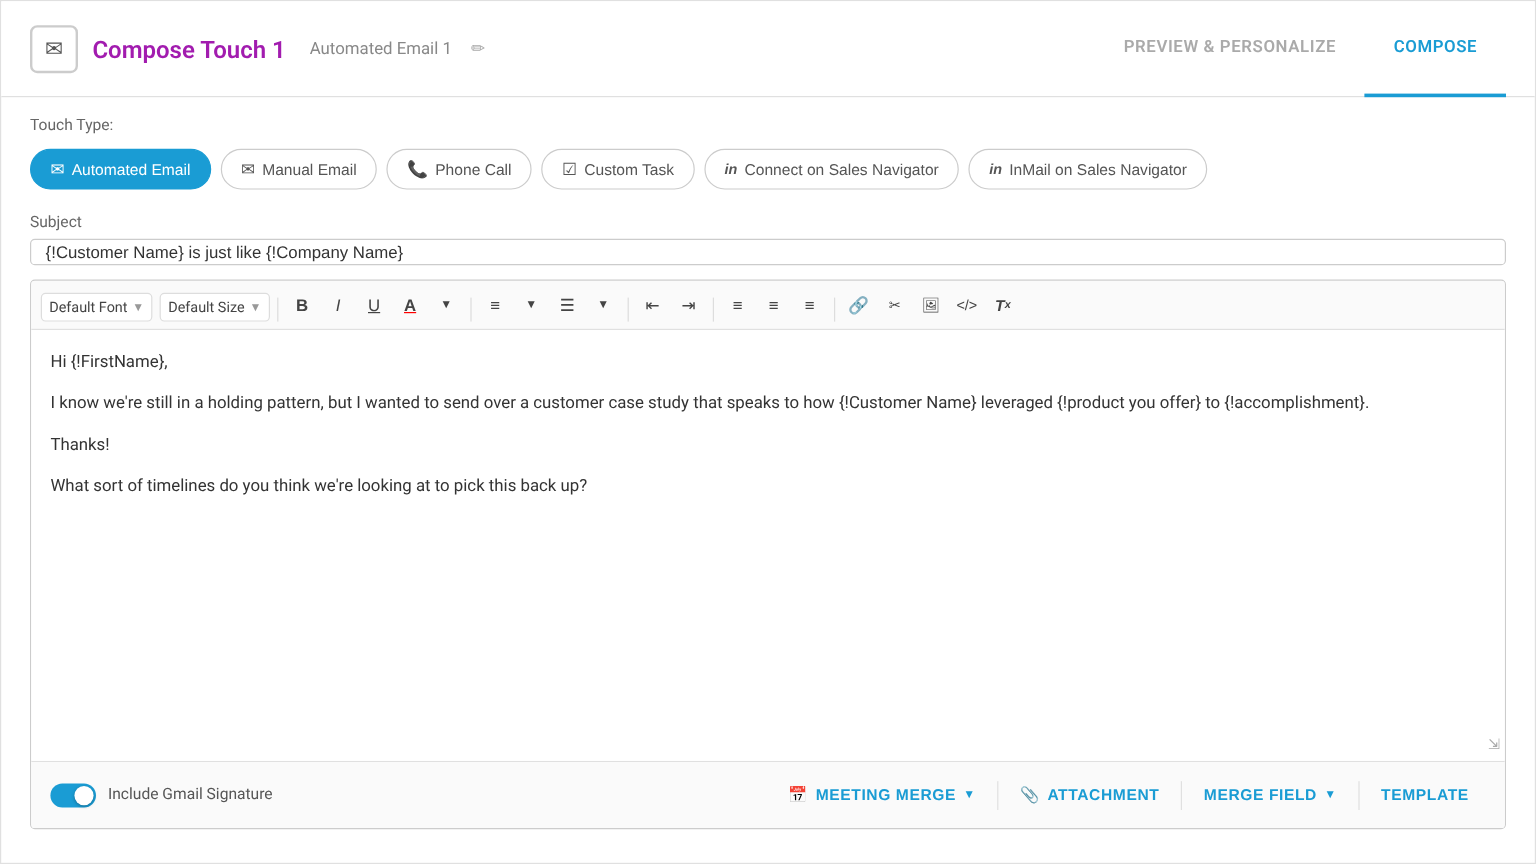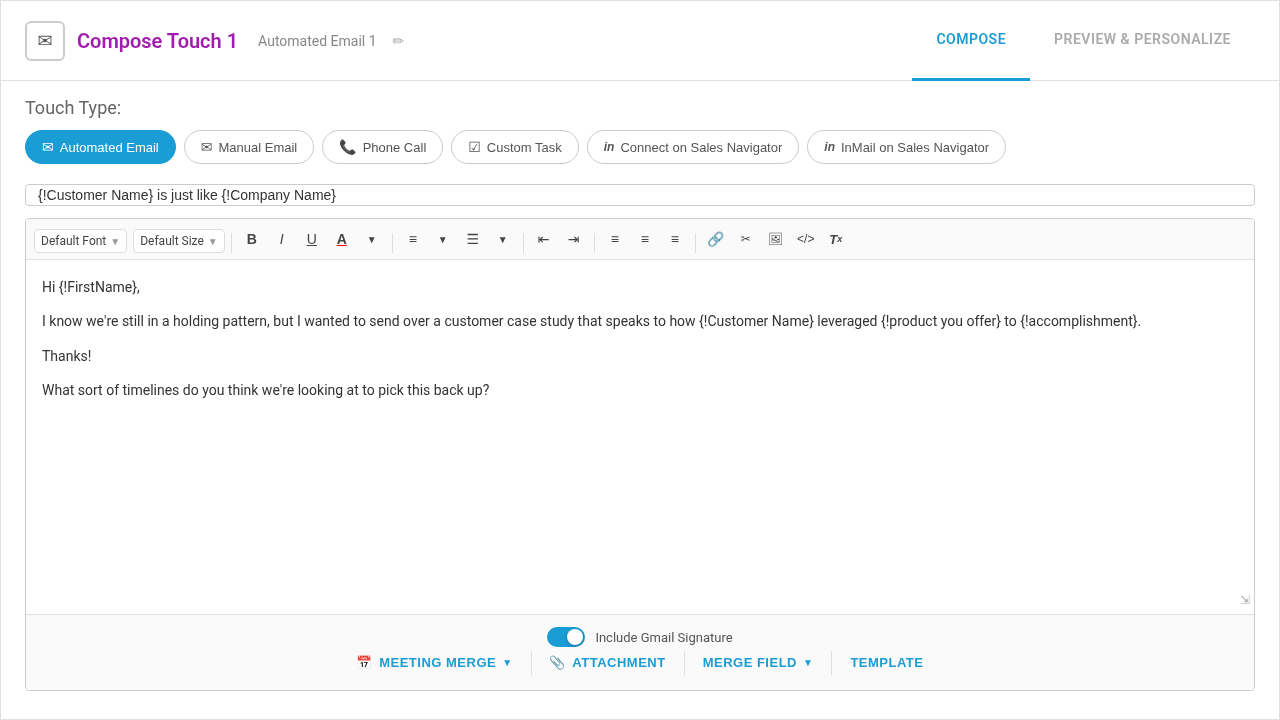"COMPOSE" div.nav-tab { order: before "PREVIEW & PERSONALIZE" -> after "PREVIEW & PERSONALIZE" }
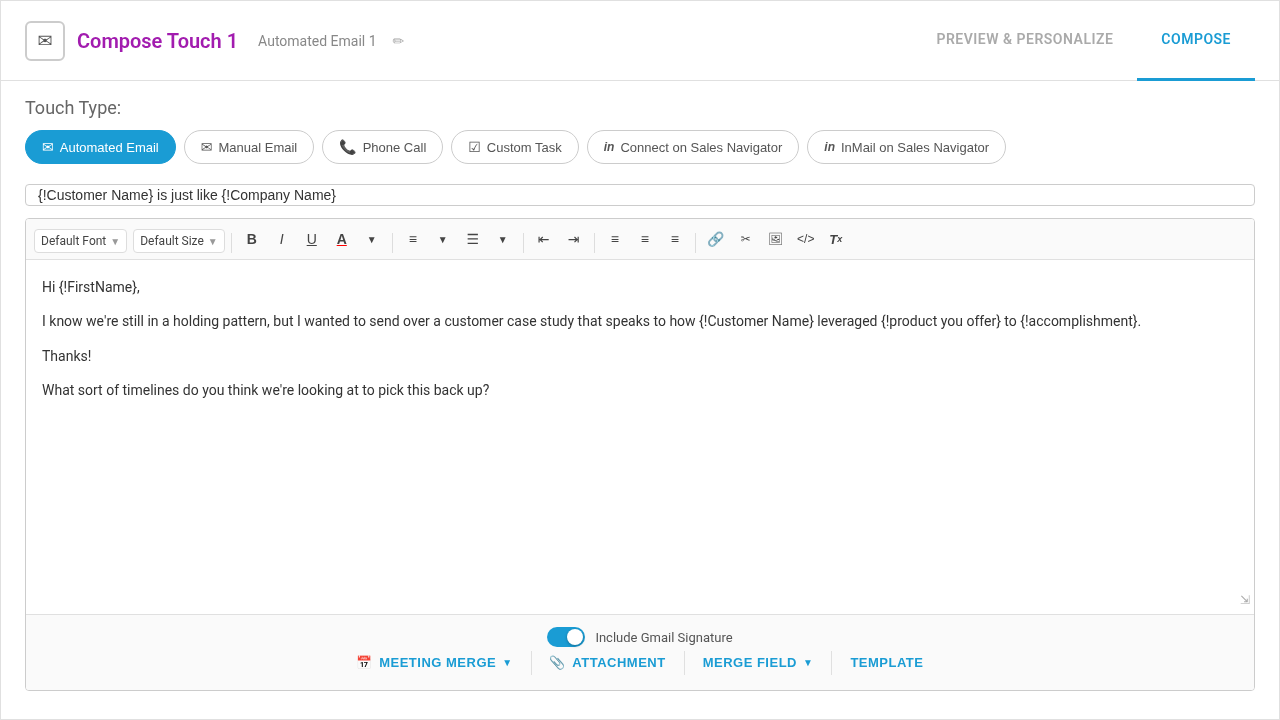"Touch Type:" .section-label { font-size: 18px -> 13px }
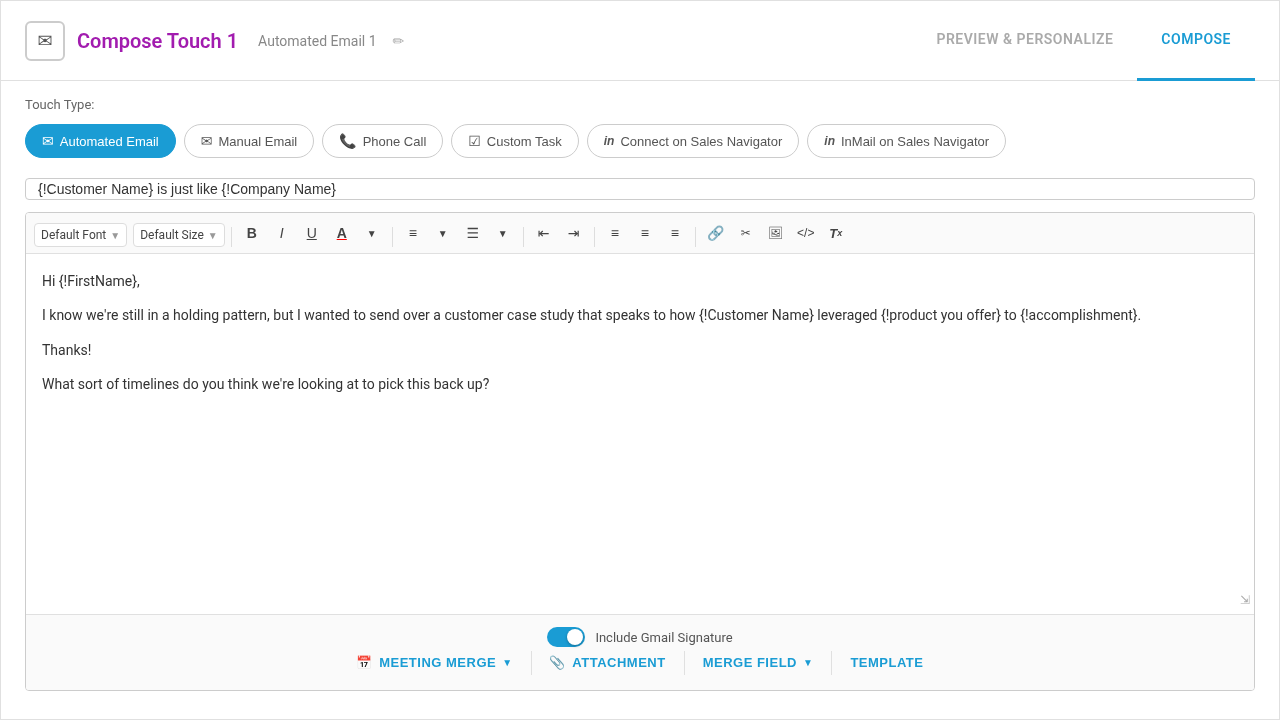"Subject" div.subject-label { html: none -> <div>Subject</div> }
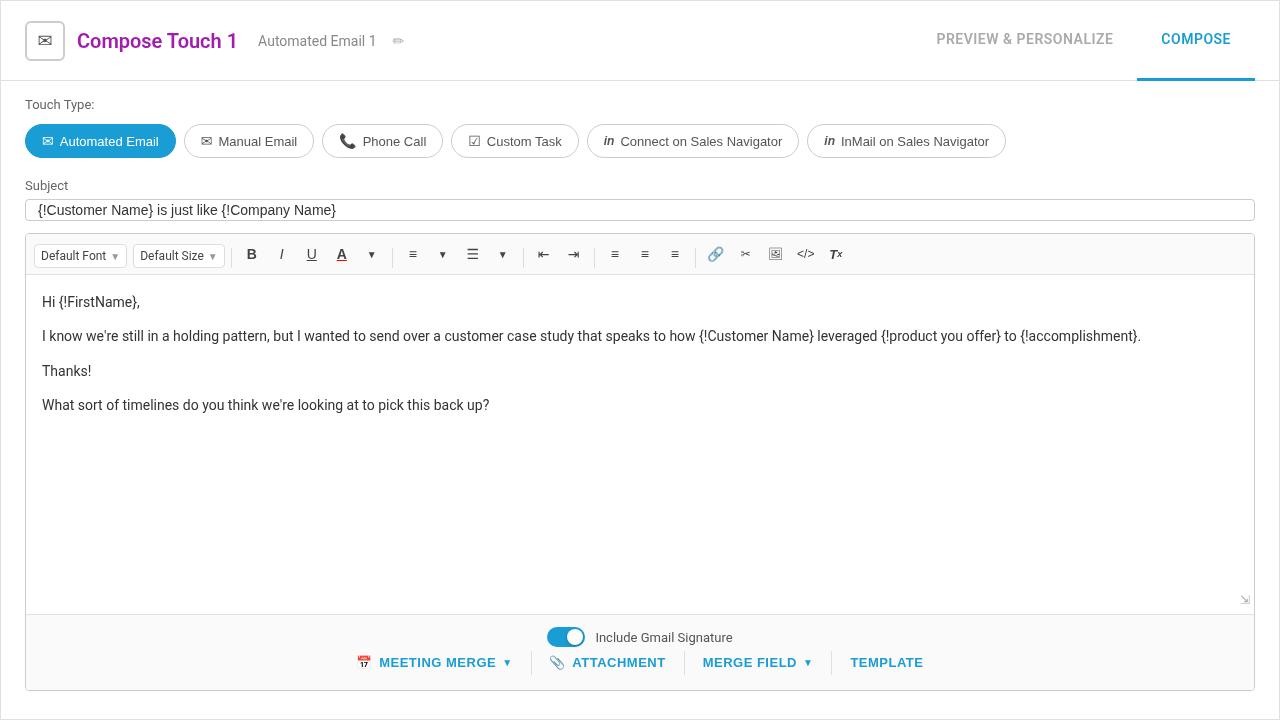"Include Gmail Signature" .editor-footer { flex-direction: column -> none }
